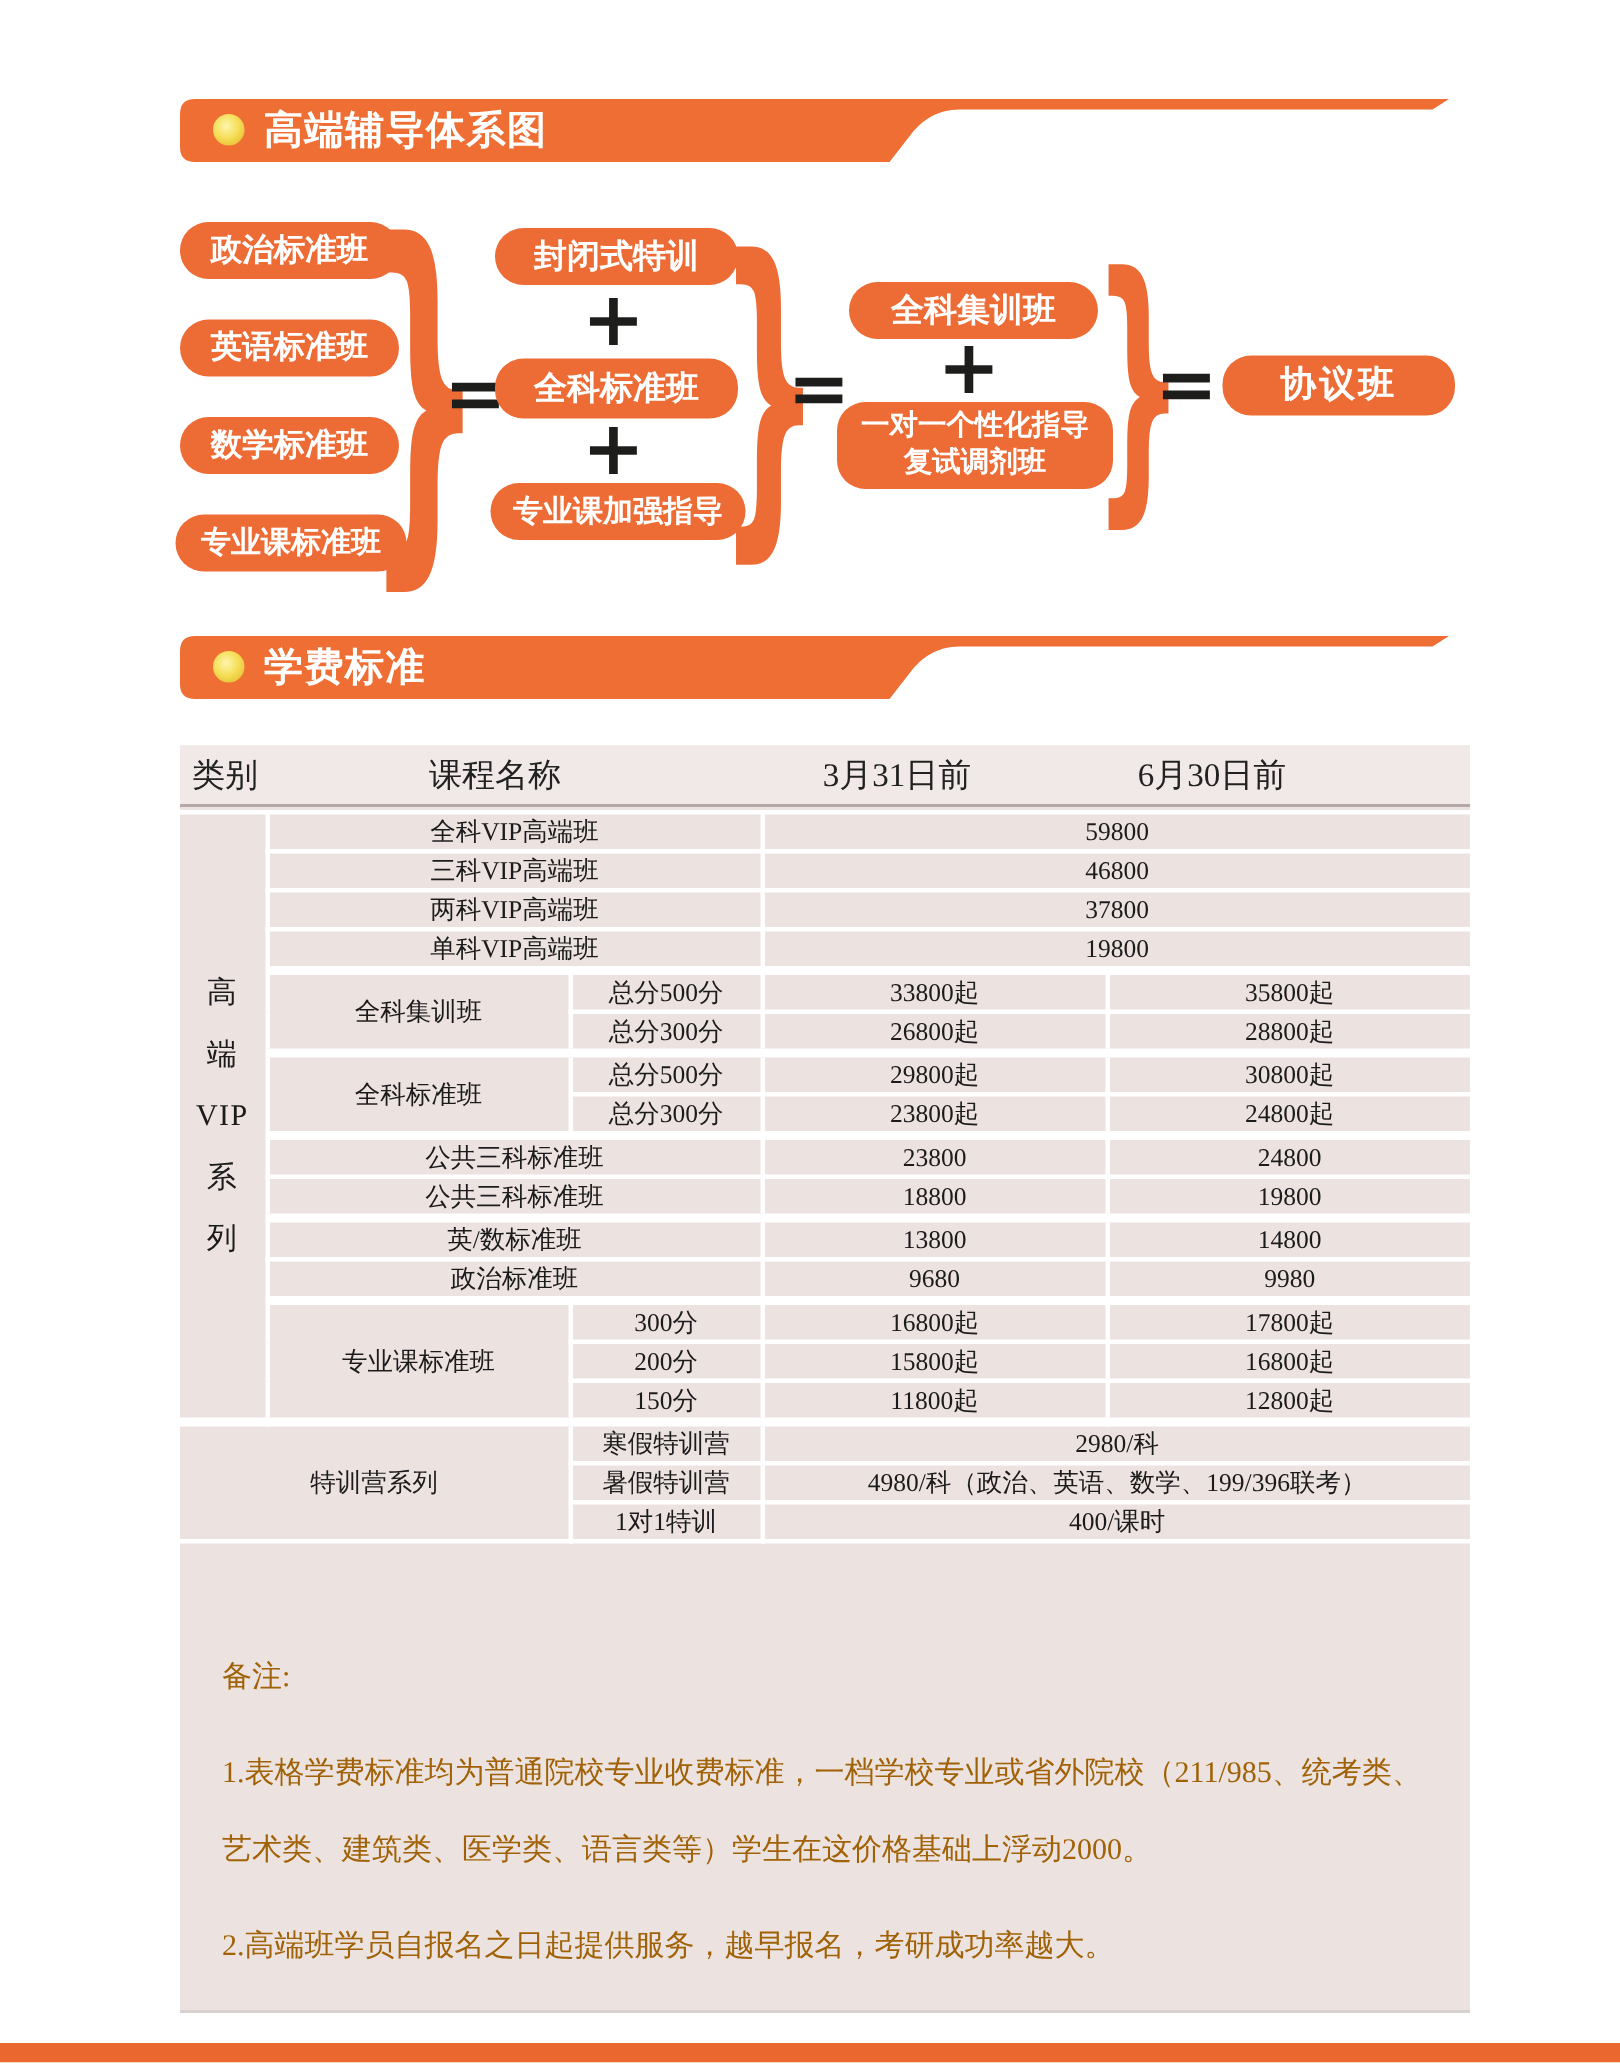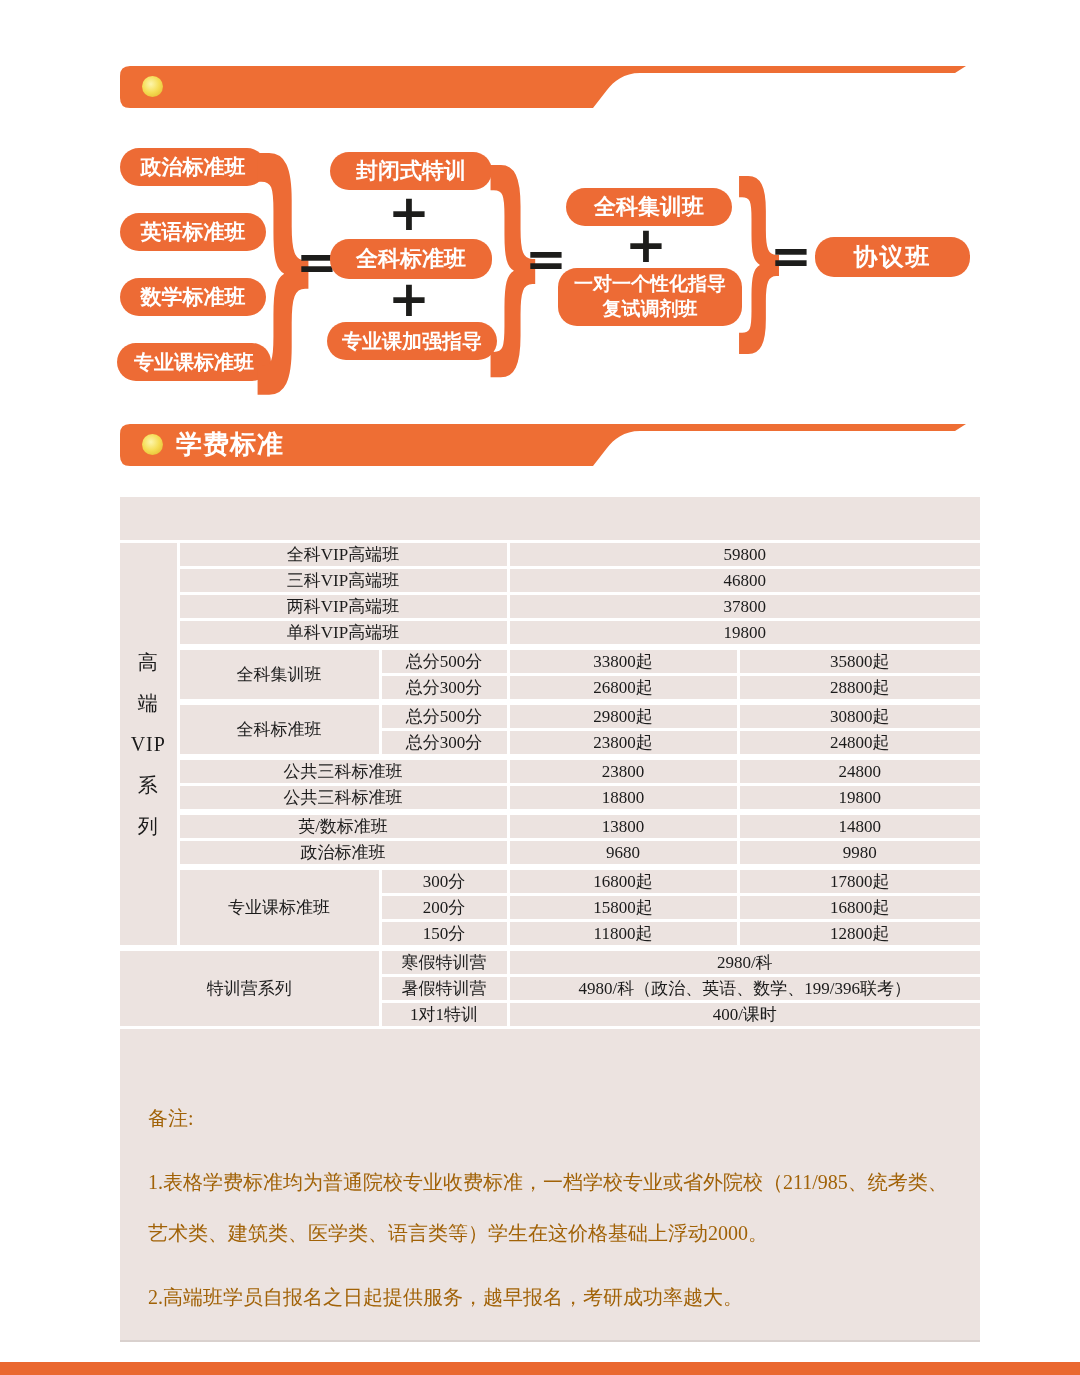"高端辅导体系图" span.banner-title { html: none -> <span>高端辅导体系图</span> }
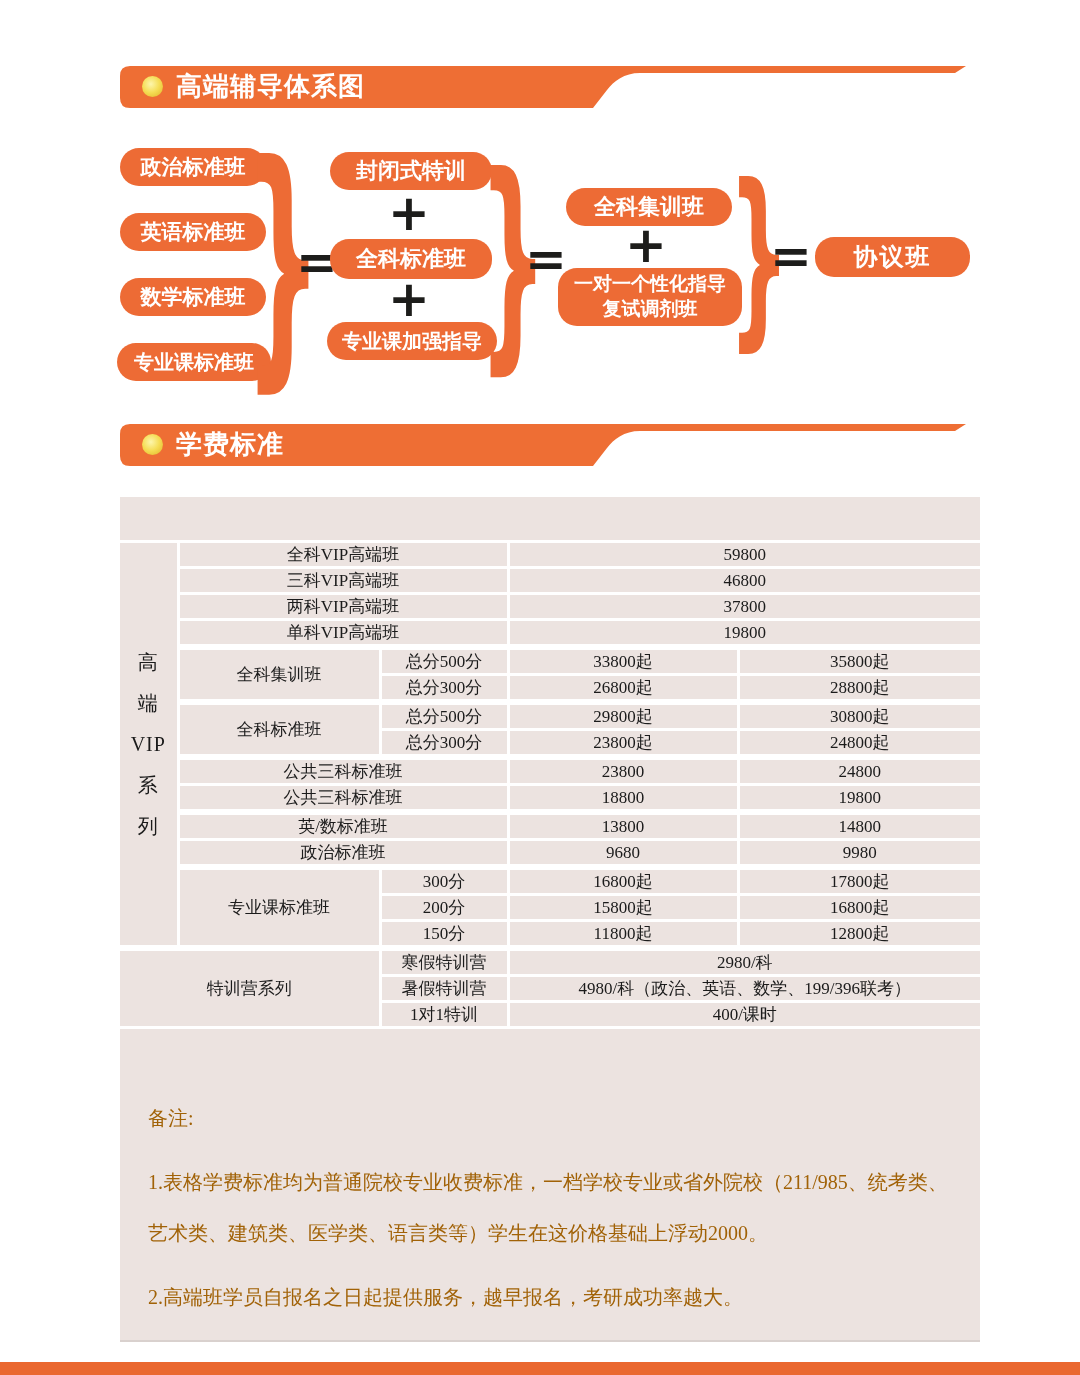"类别" div.thead-strip { html: none -> <div> <span>类别</span> <span>课程名称</span> <span>3月31日前</span> <span>6月30日前</span> </div> }
